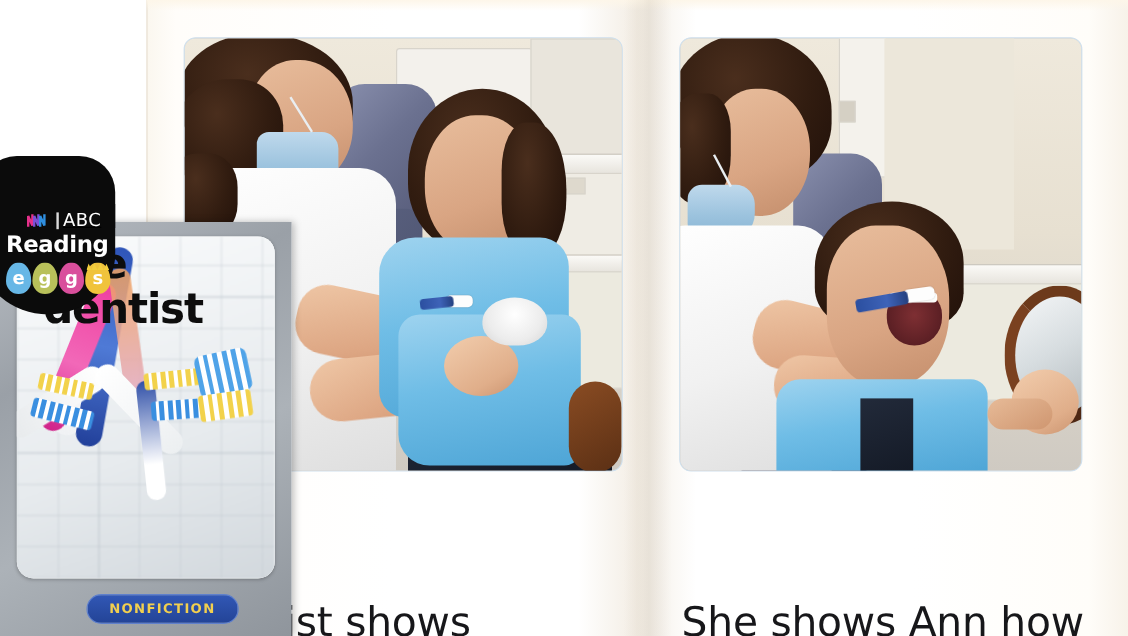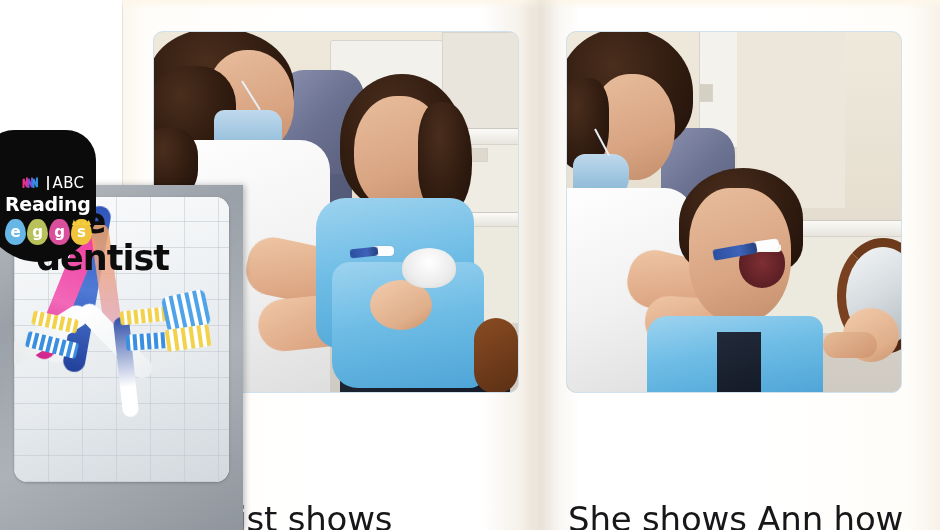"ABC" .logo-row1 { align-items: none -> center }
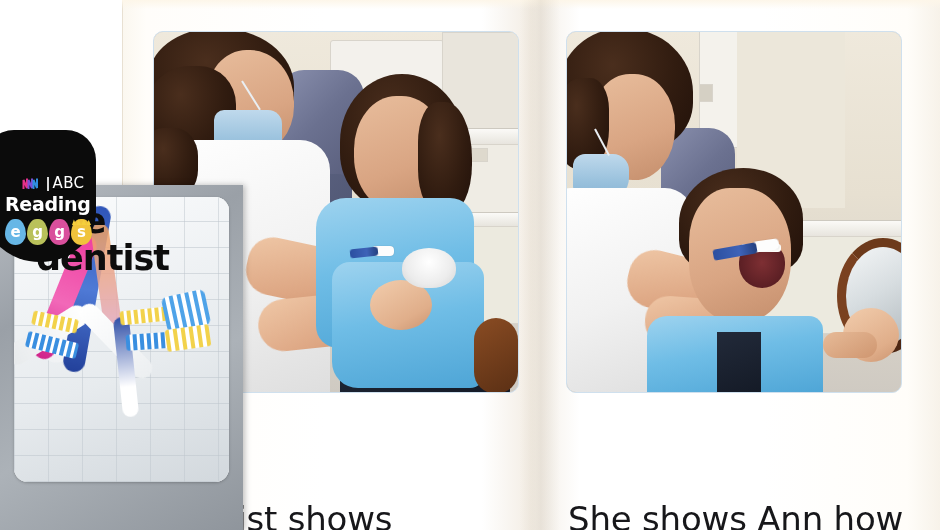"NONFICTION" div.nonfiction-pill { html: none -> <div>NONFICTION</div> }
